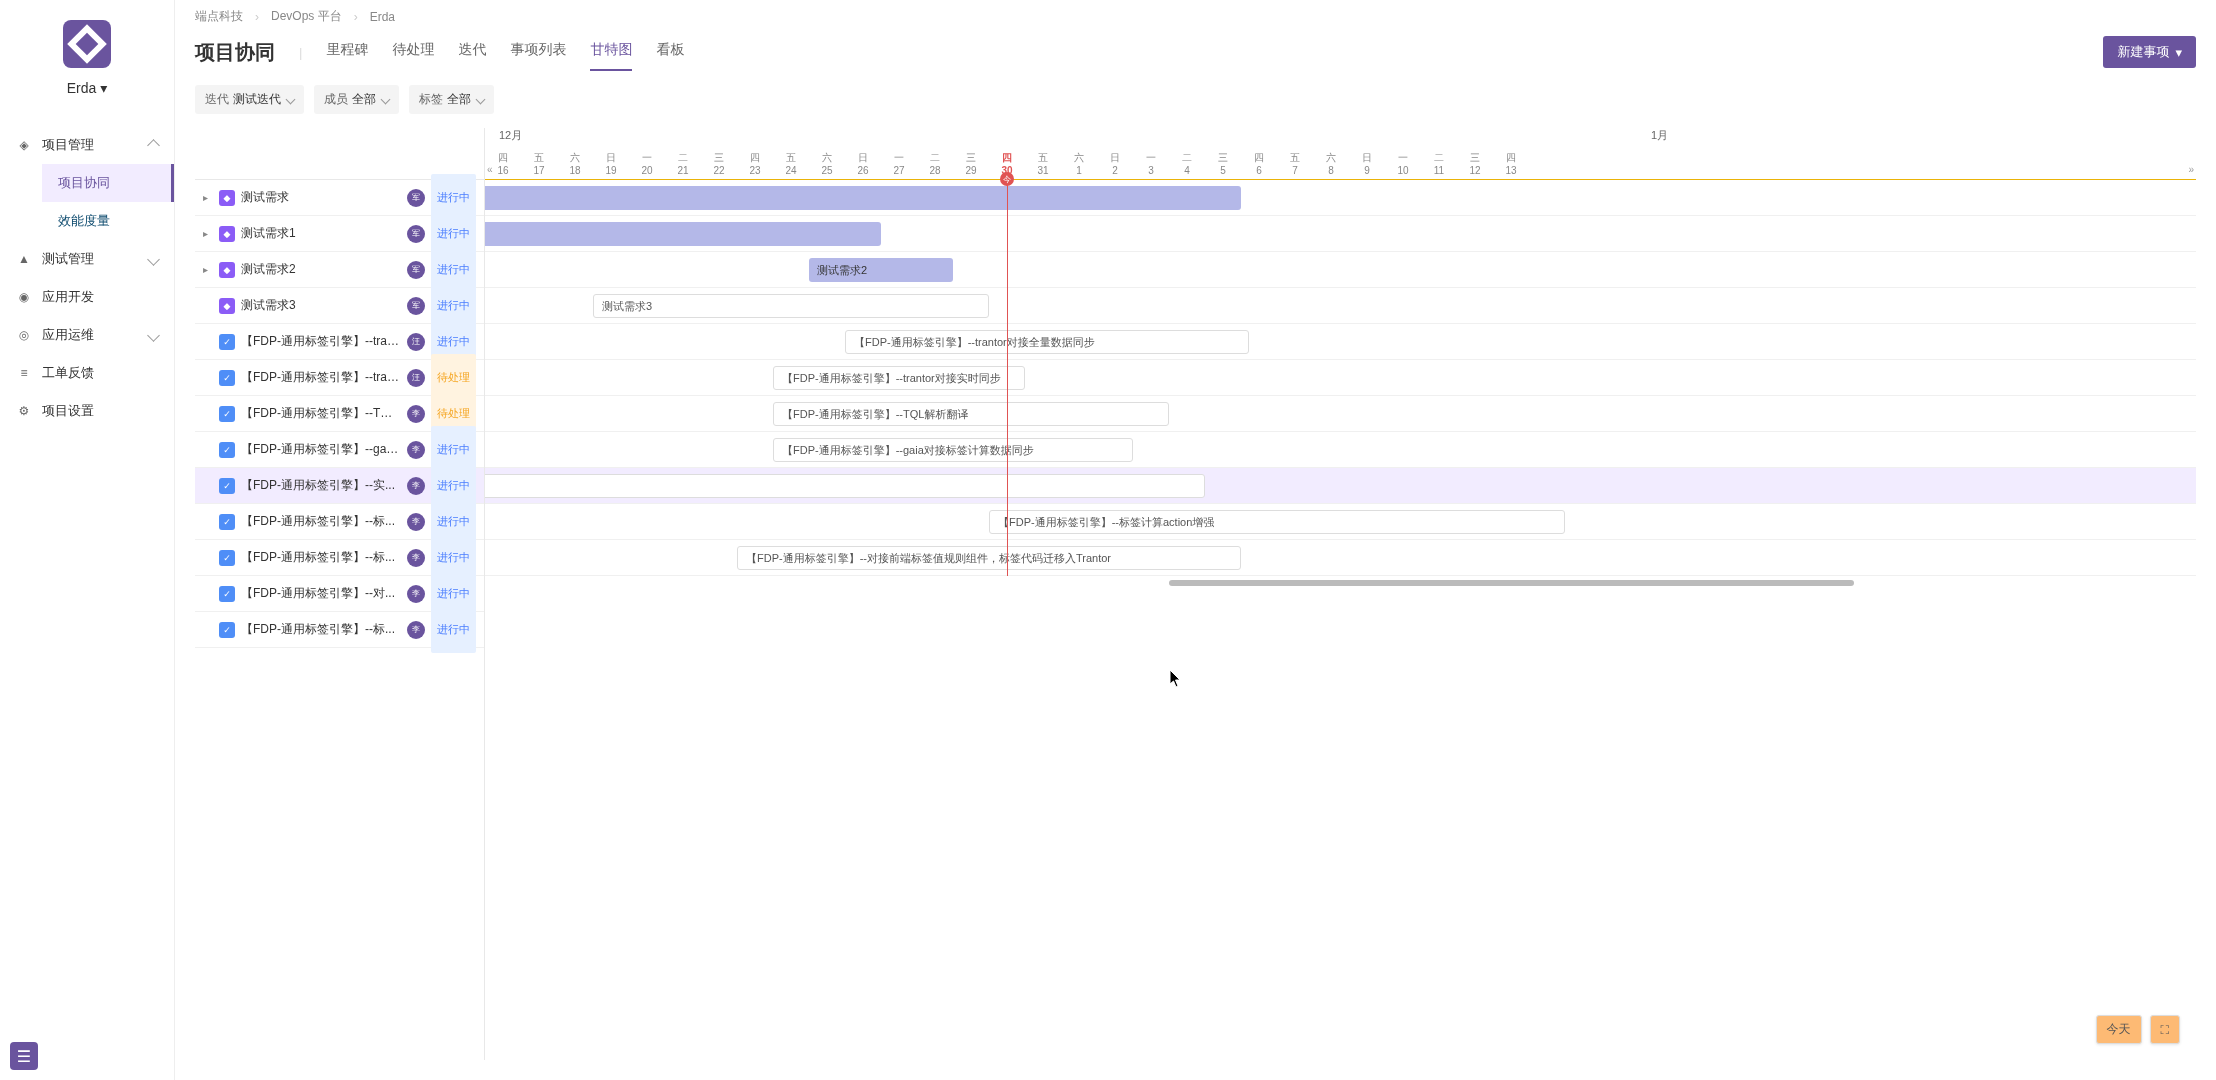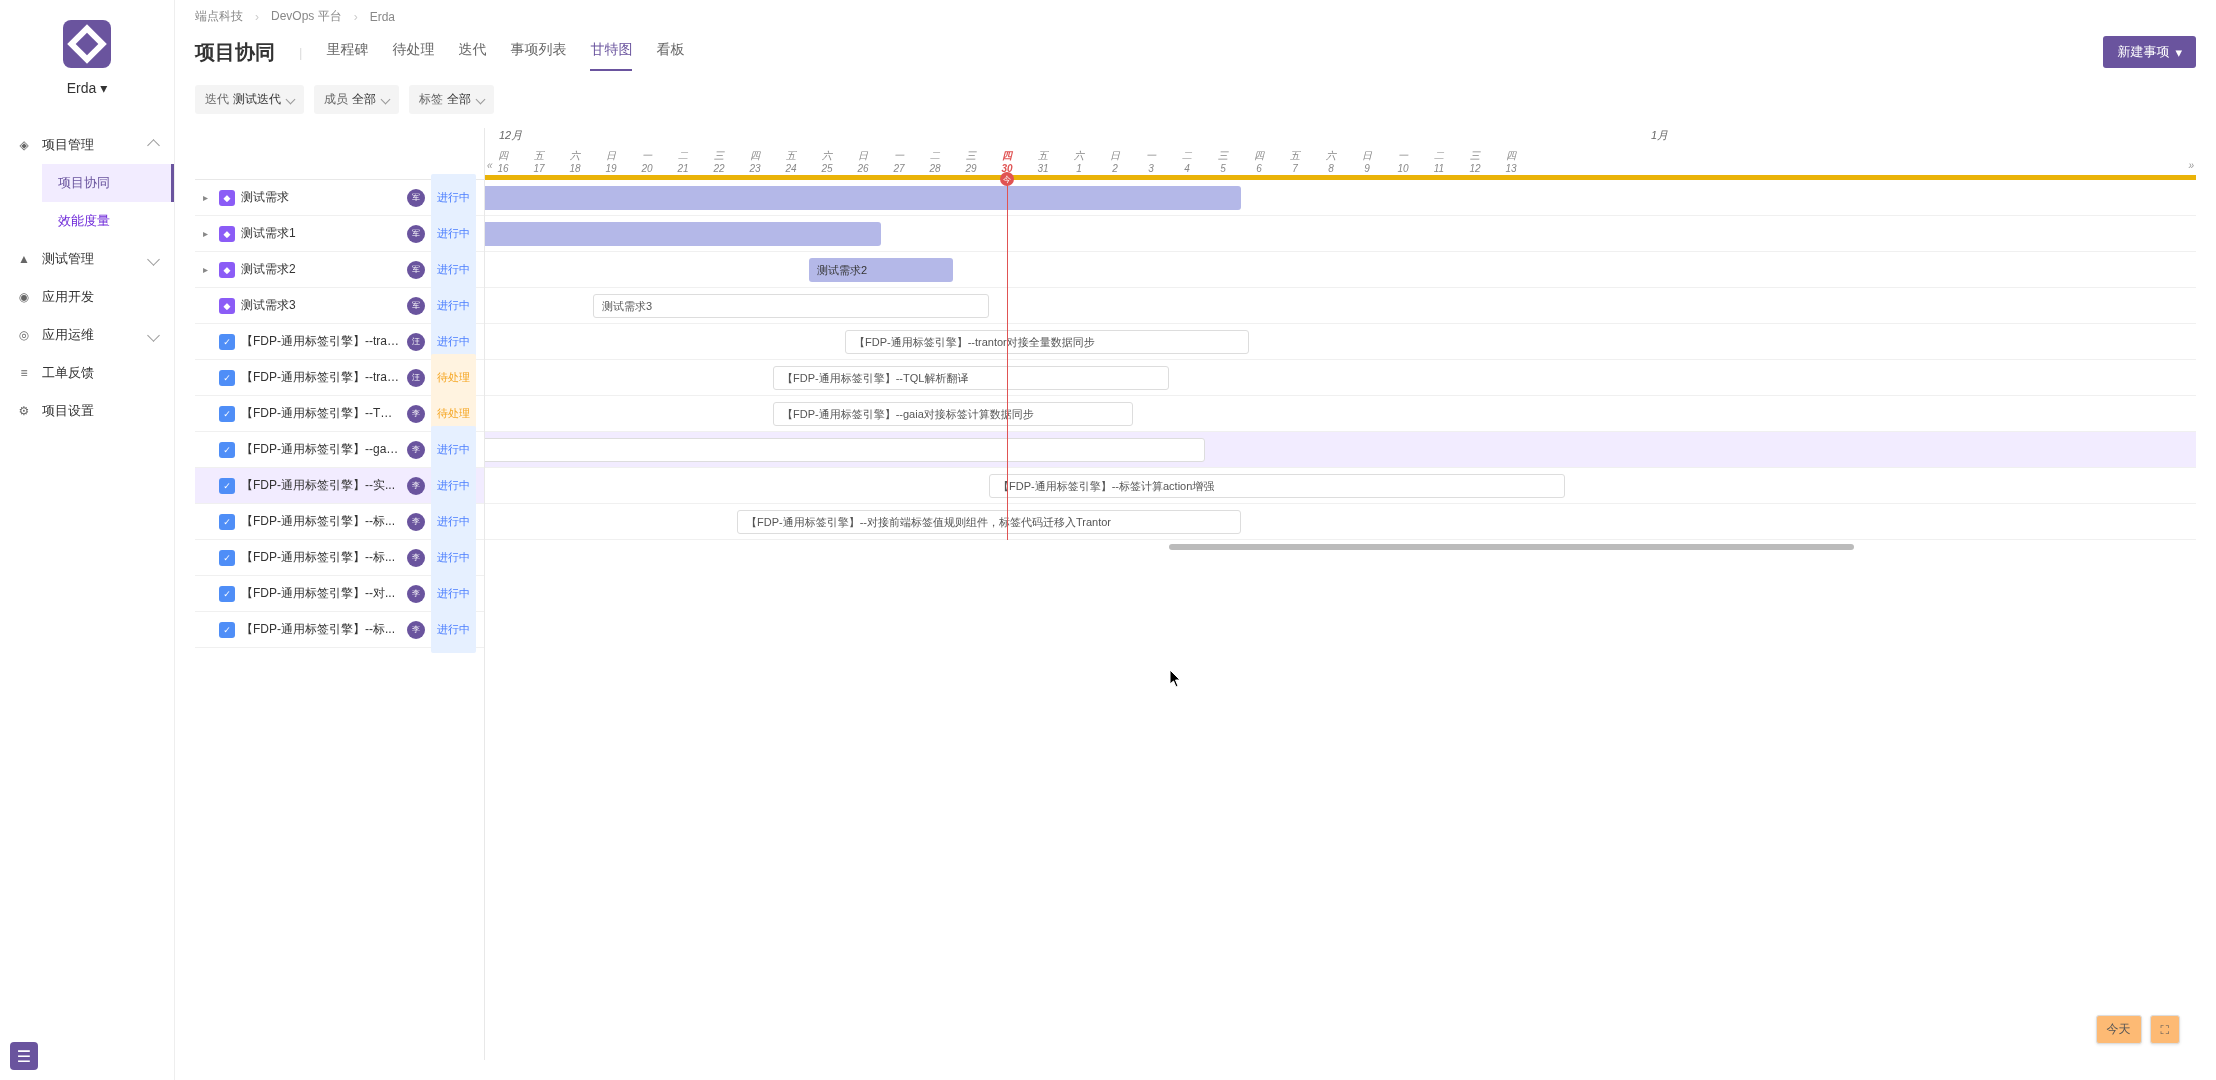"12月" .gantt-header { border-bottom: 5px solid #eab308 -> 1px solid #eab308; font-style: italic -> none }
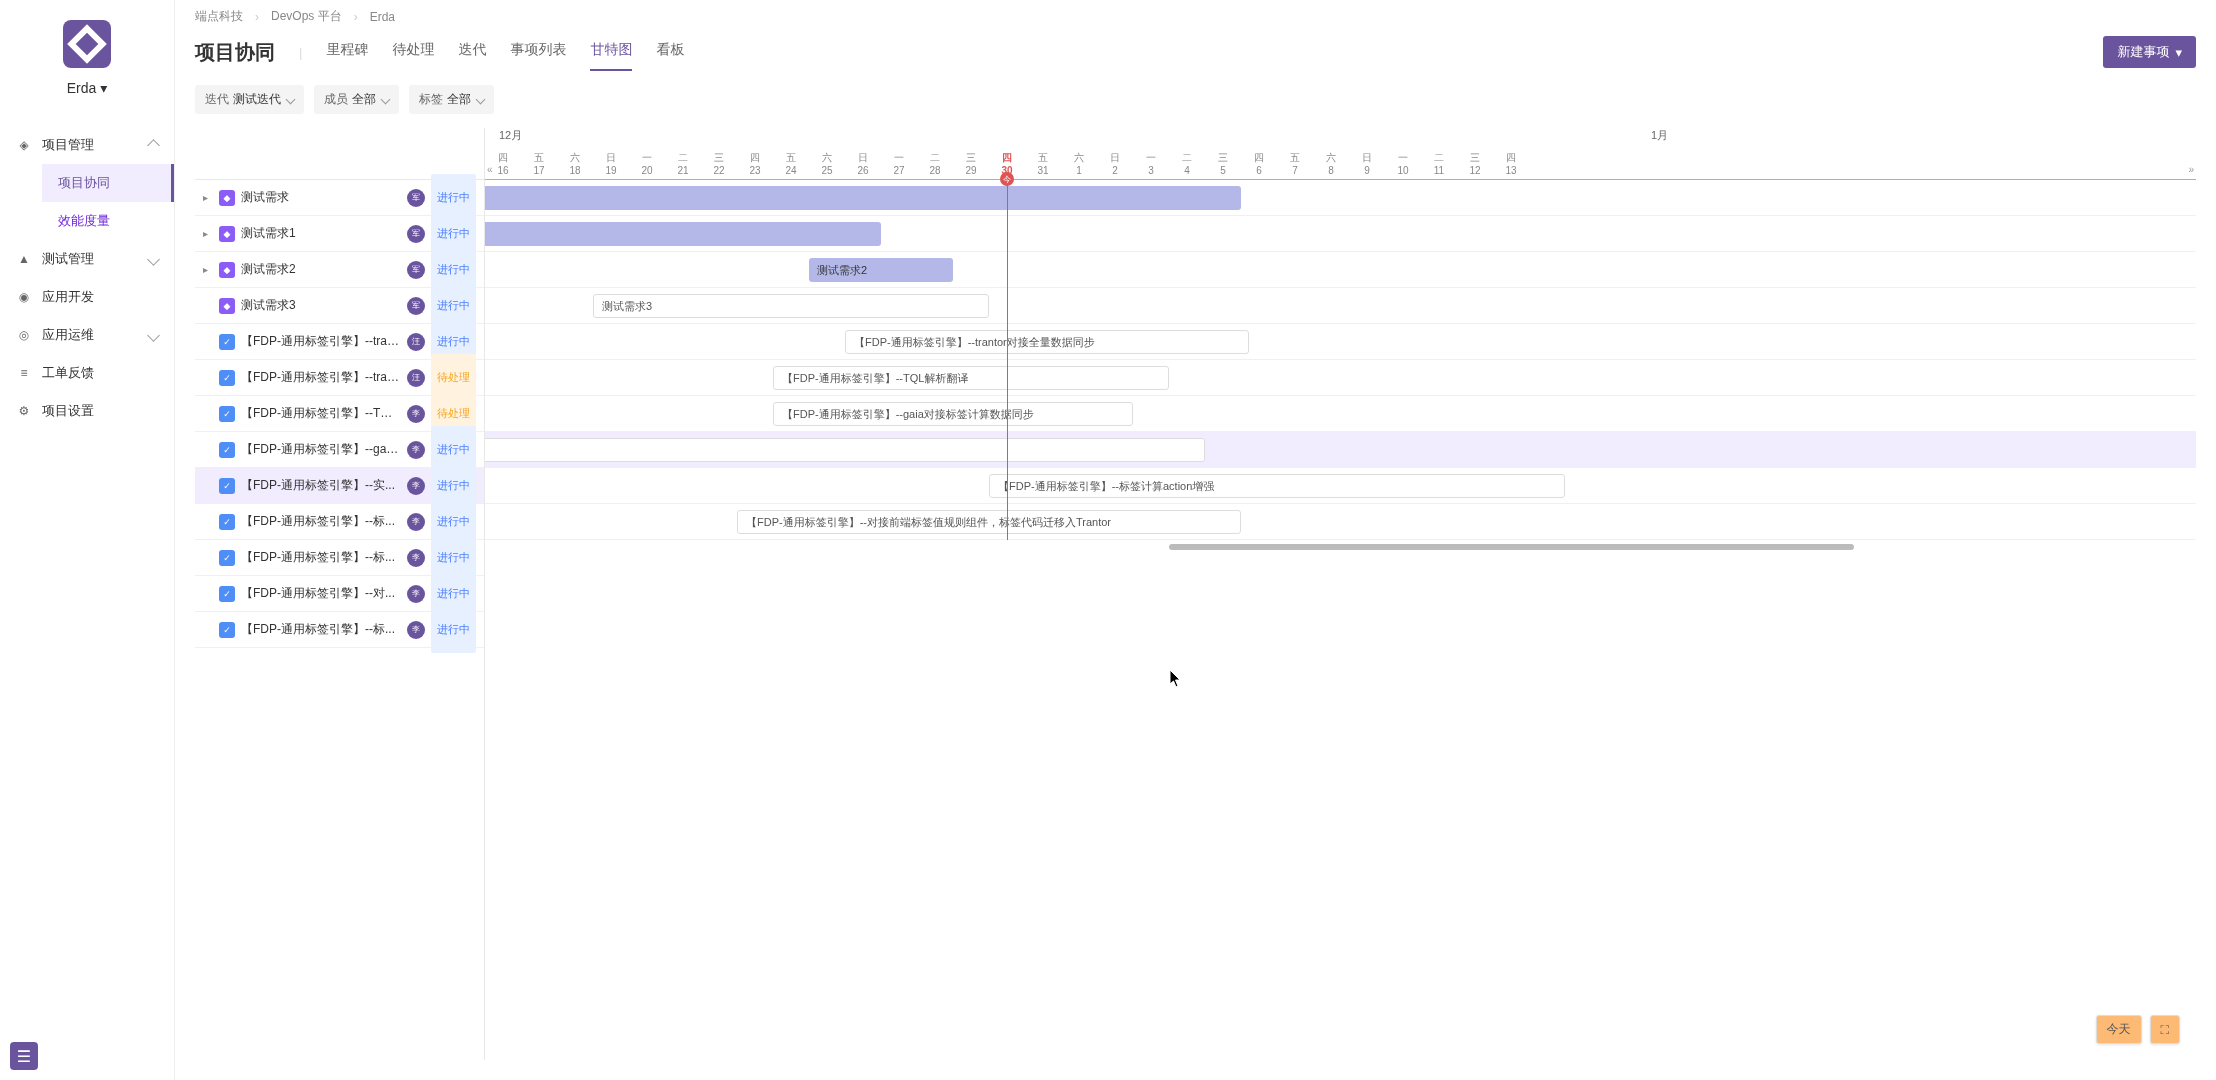"效能度量" .nav-sub-item { color: #6d28d9 -> #0c4a6e }
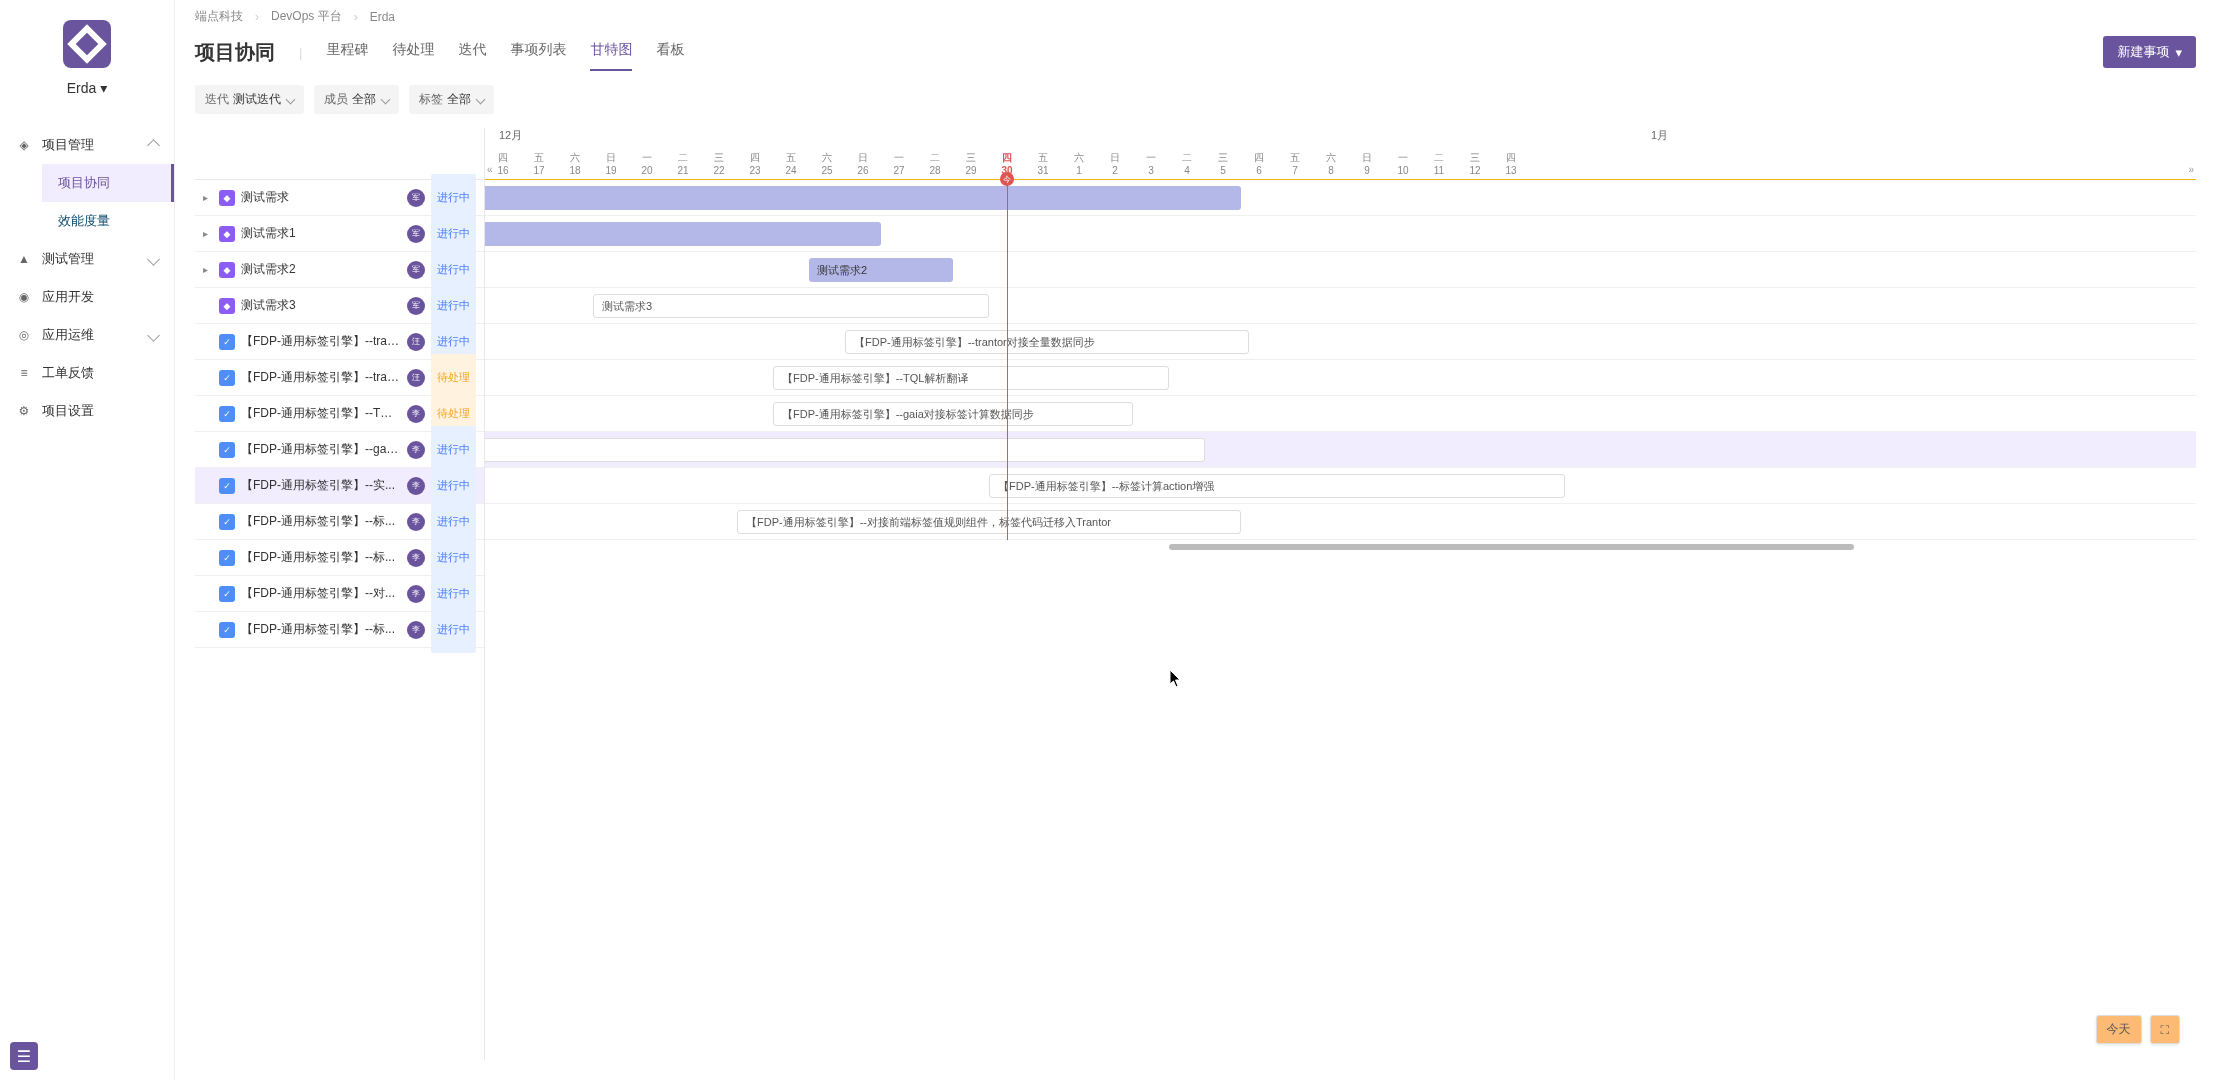"【FDP-通用标签引擎】--trantor对接实时同步" div.gantt-body-row { html: none -> <div> <div>【FDP-通用标签引擎】--trantor对接实时同步</div> </div> }
